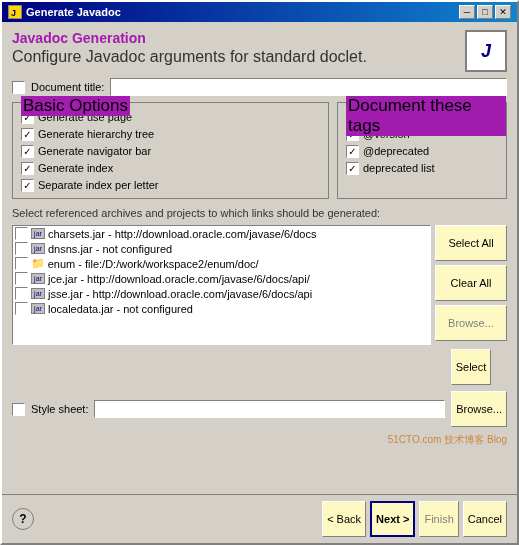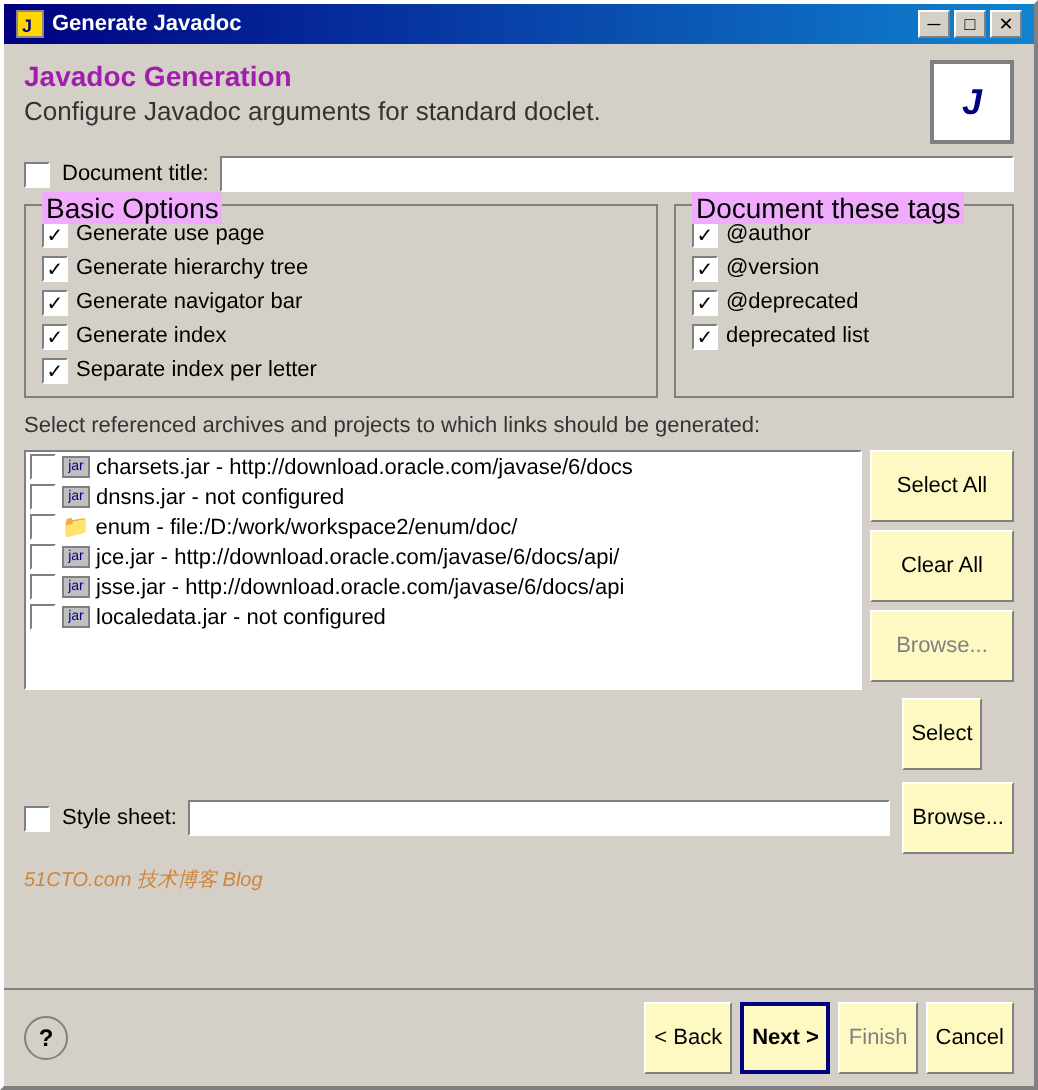"Configure Javadoc arguments for standard" .page-subtitle { font-size: 13px -> 16px }
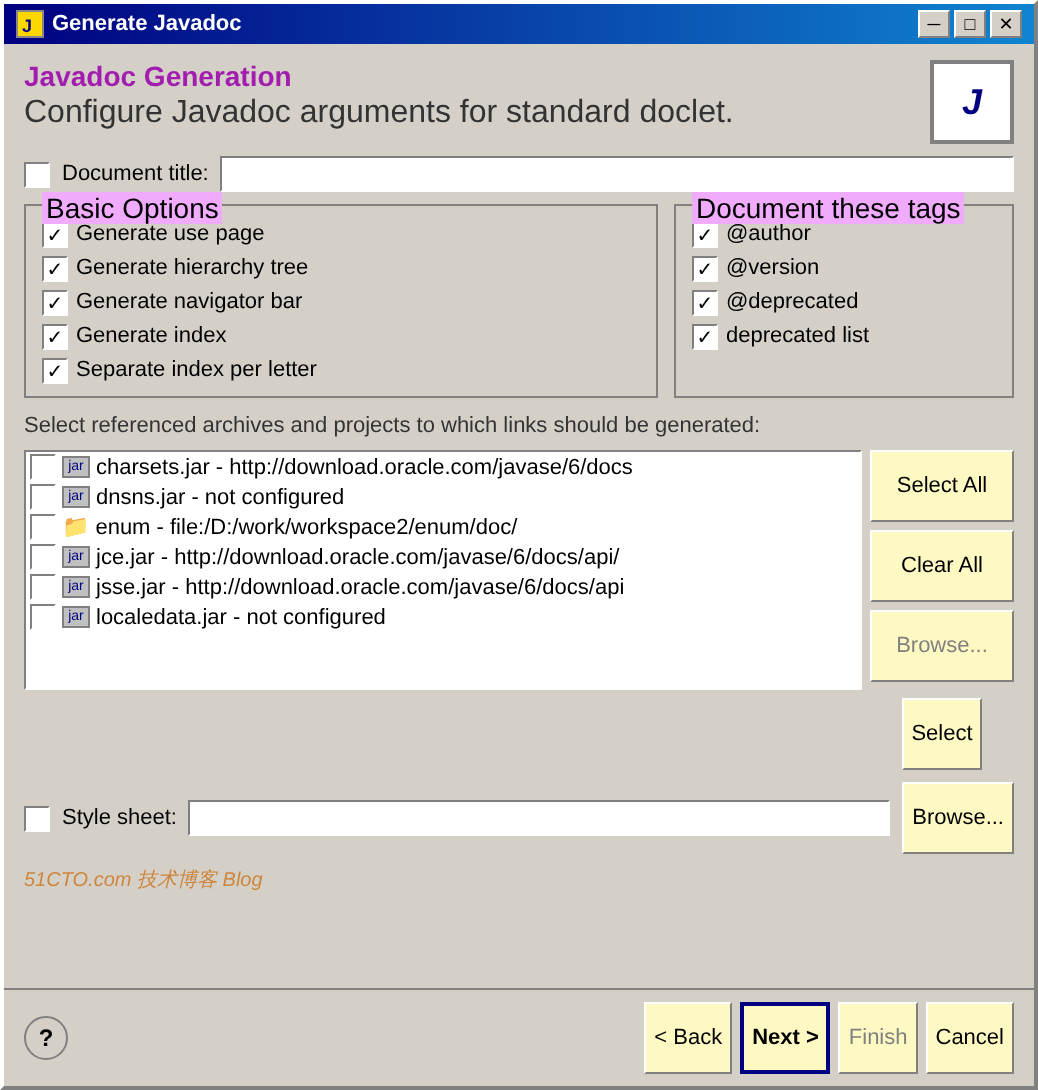"Basic Options" .group-box-title { background: #f0abfc -> #a21caf; font-size: 14px -> 17px }
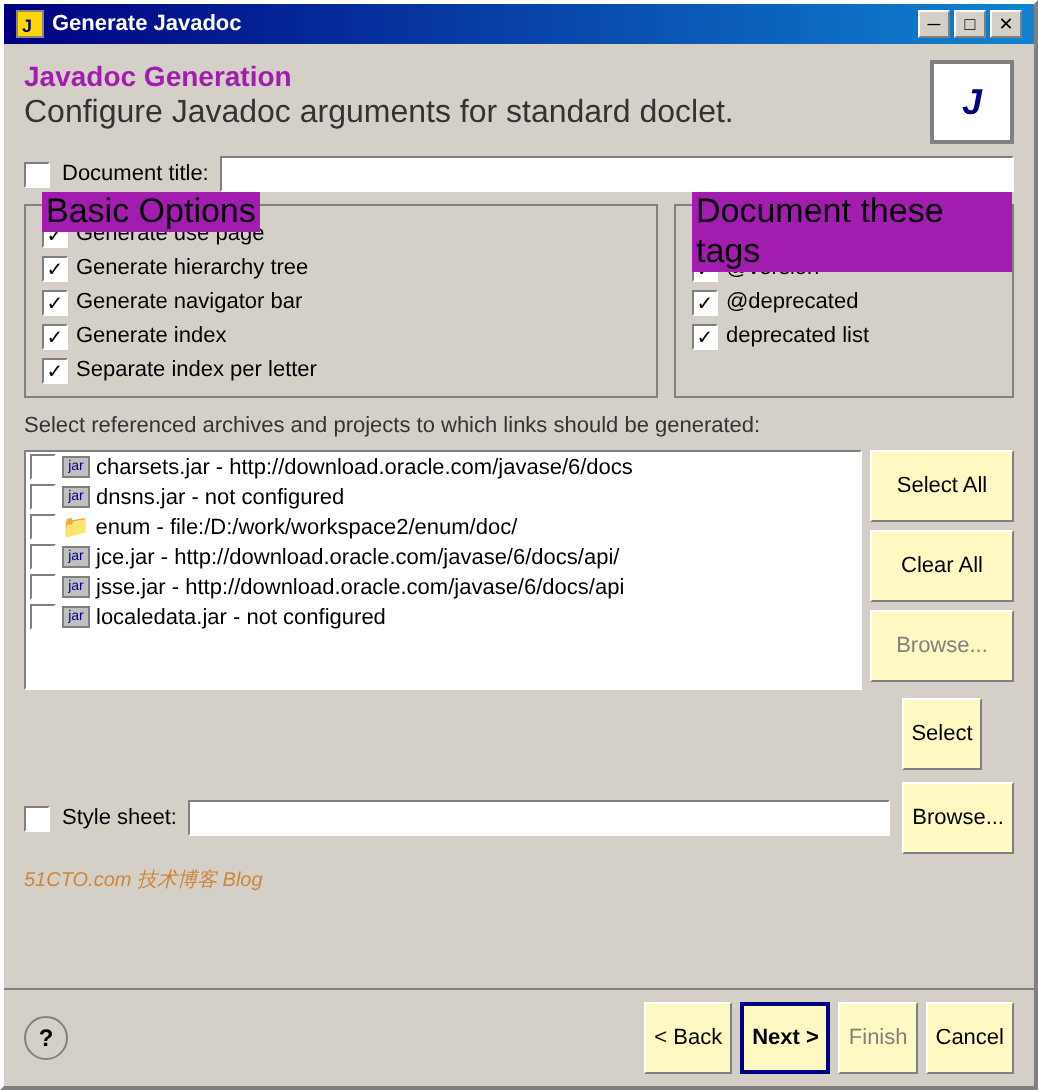"51CTO.com 技术博客 Blog" .watermark { font-style: italic -> none; text-align: left -> right }
